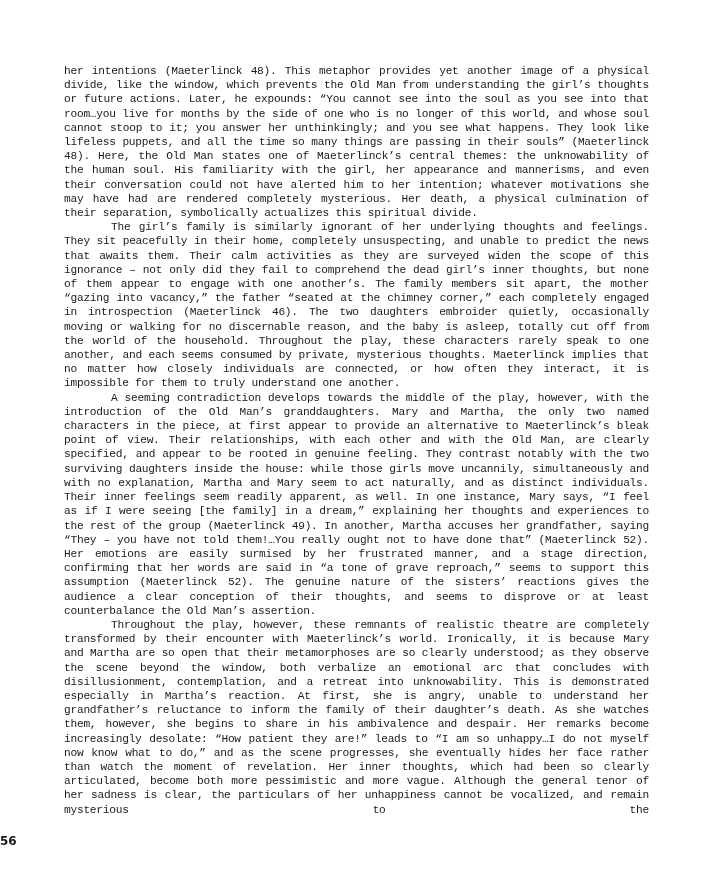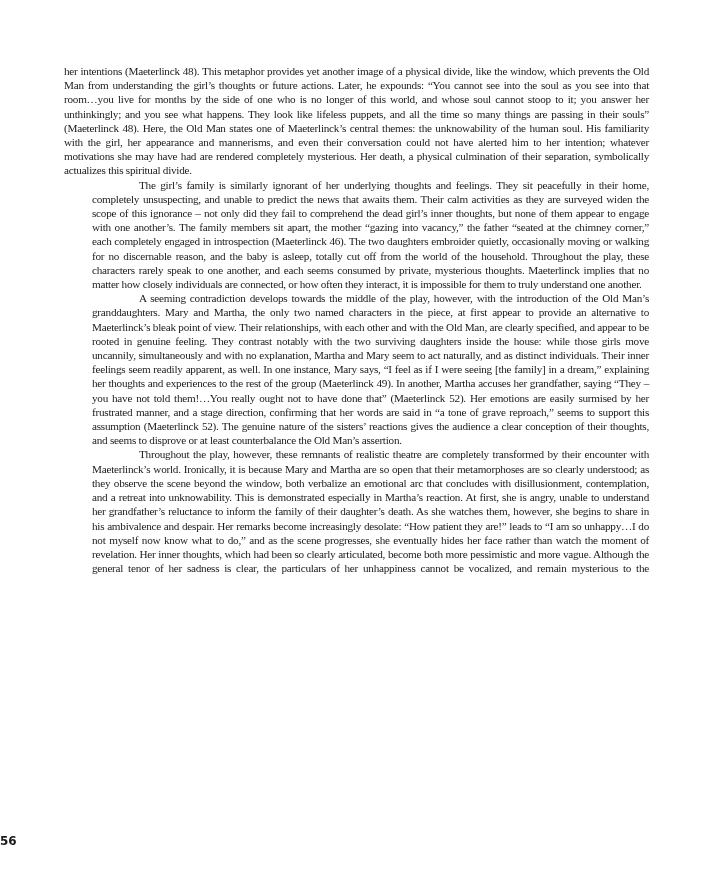"her intentions (Maeterlinck 48). This" .page { font-family: Liberation Serif, serif -> Liberation Mono, monospace }
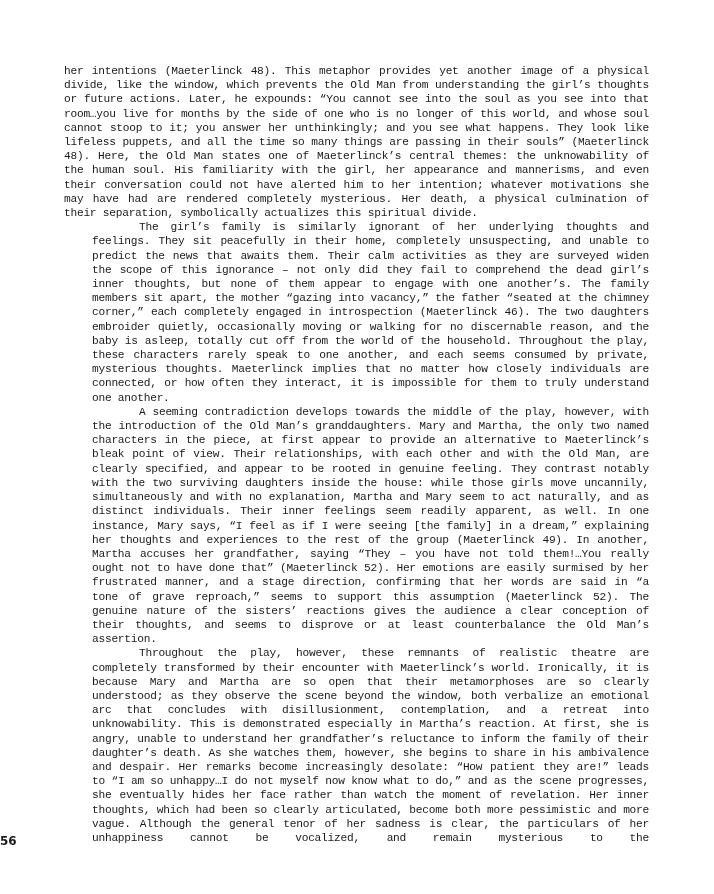"The girl’s family is similarly" .page p.indent { margin-left: 28px -> none }
